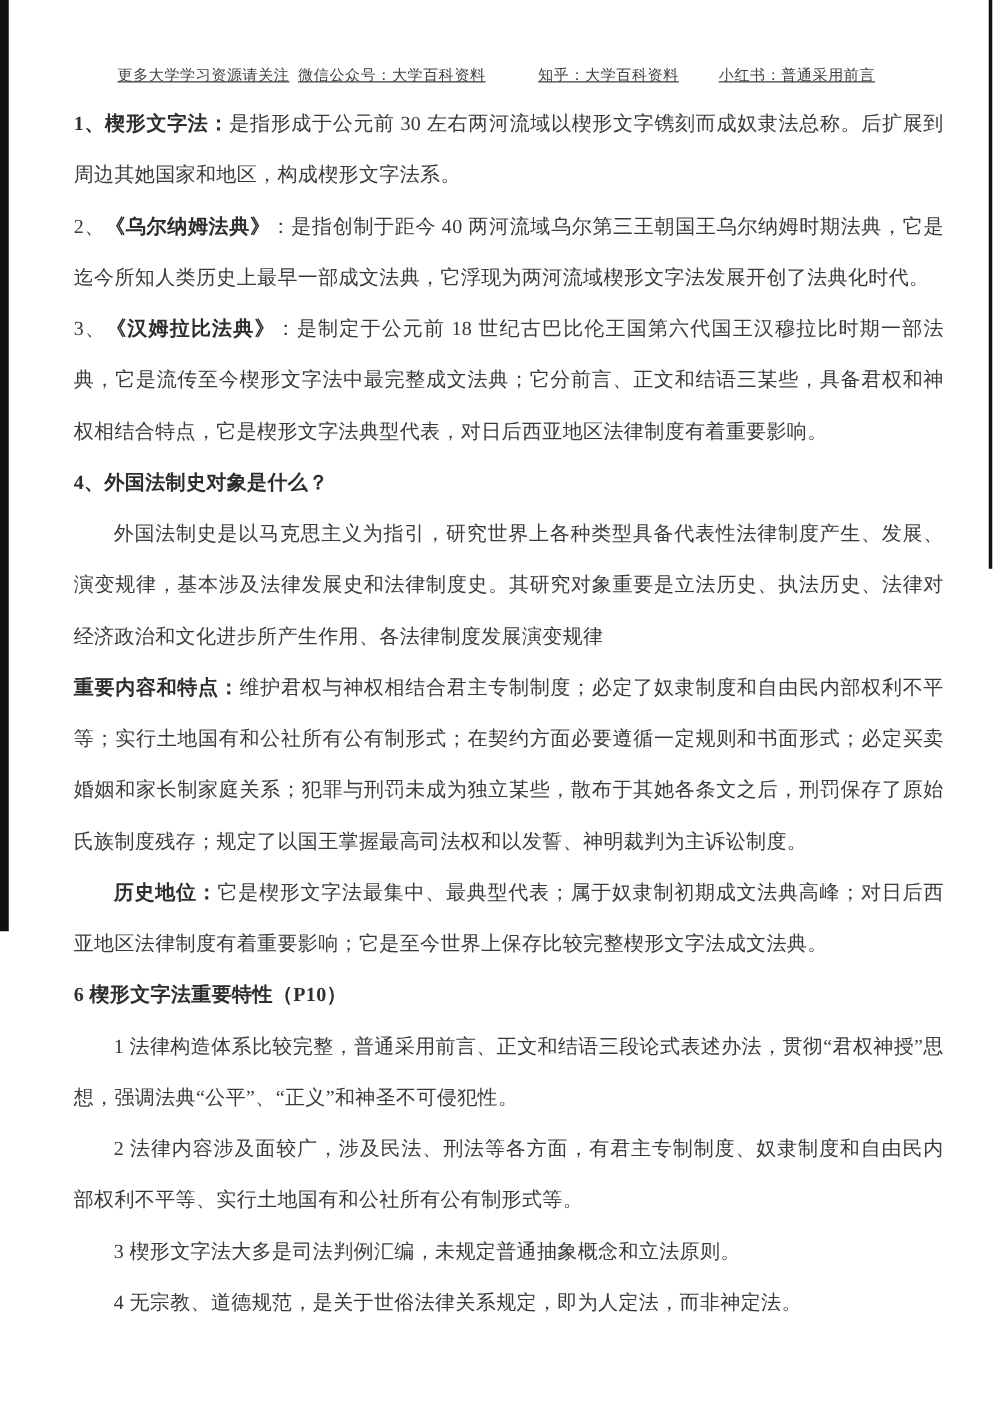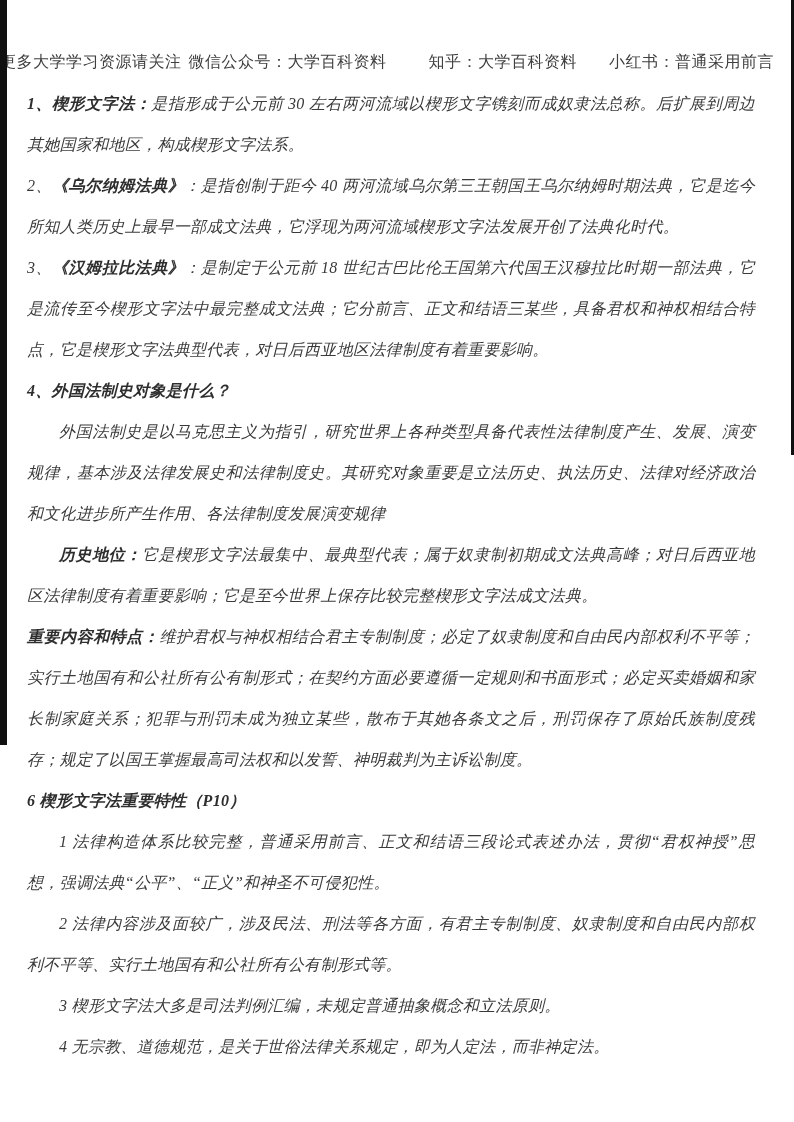"更多大学学习资源请关注" .page-header { font-size: 16px -> 12px; justify-content: flex-start -> center; text-decoration: none -> underline }
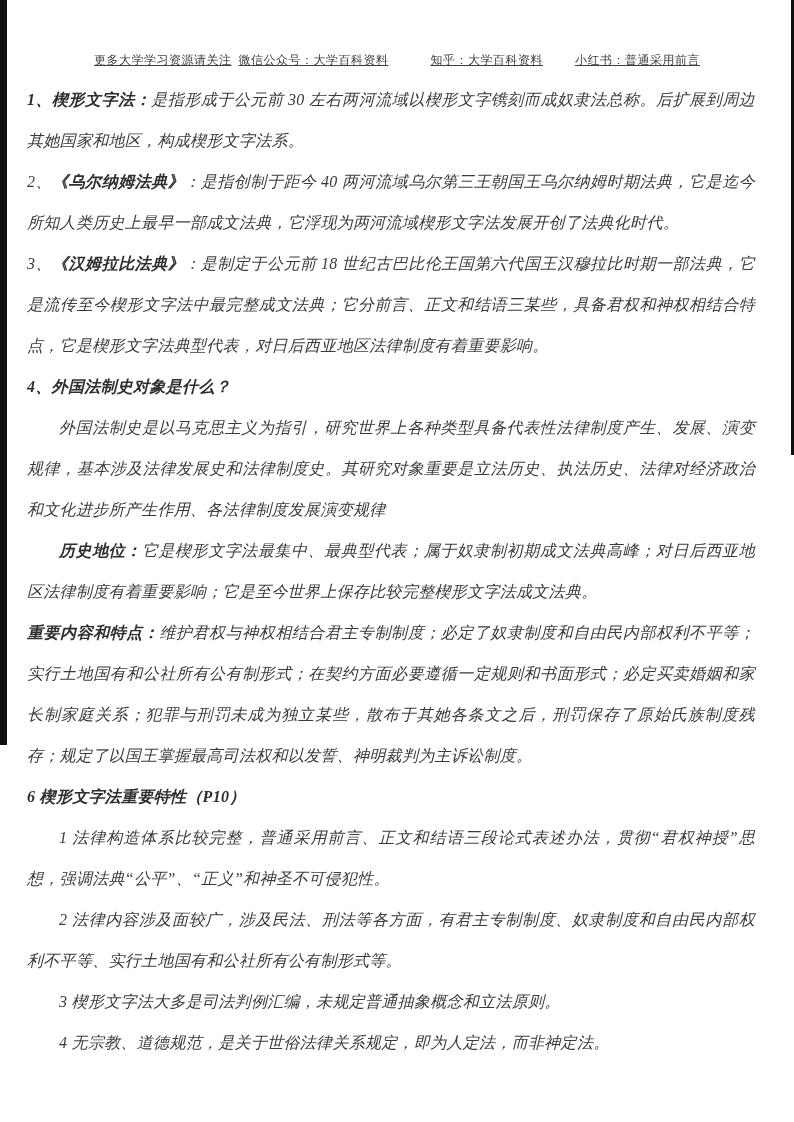"1、楔形文字法：是指形成于公元前 30" .document-body { font-style: italic -> none; padding: 10px 39px 0 27px -> 10px 39px 0 59px }
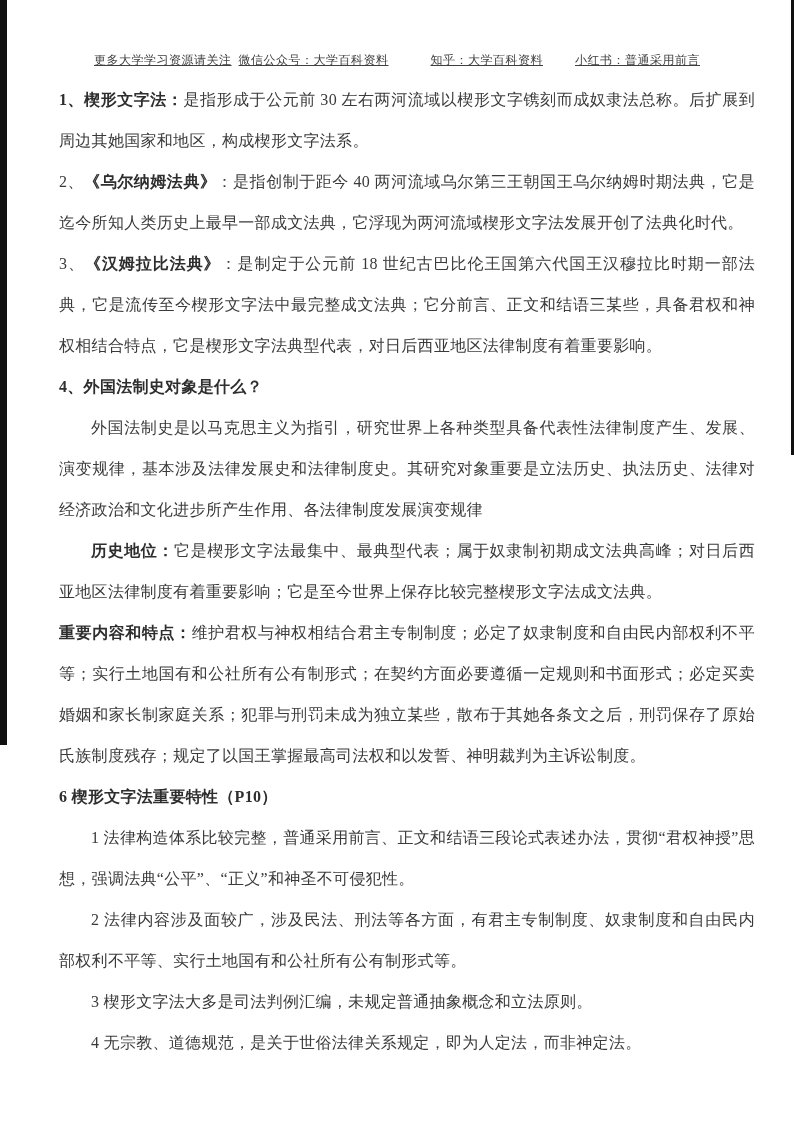"历史地位：它是楔形文字法最集中、最典型代表；属于奴隶制初期成文法典高峰；对日后西" p.para { order: before "重要内容和特点：维护君权与神权相结合君主专制制度；必定了奴隶制度和自由民内部权利" -> after "重要内容和特点：维护君权与神权相结合君主专制制度；必定了奴隶制度和自由民内部权利" }
